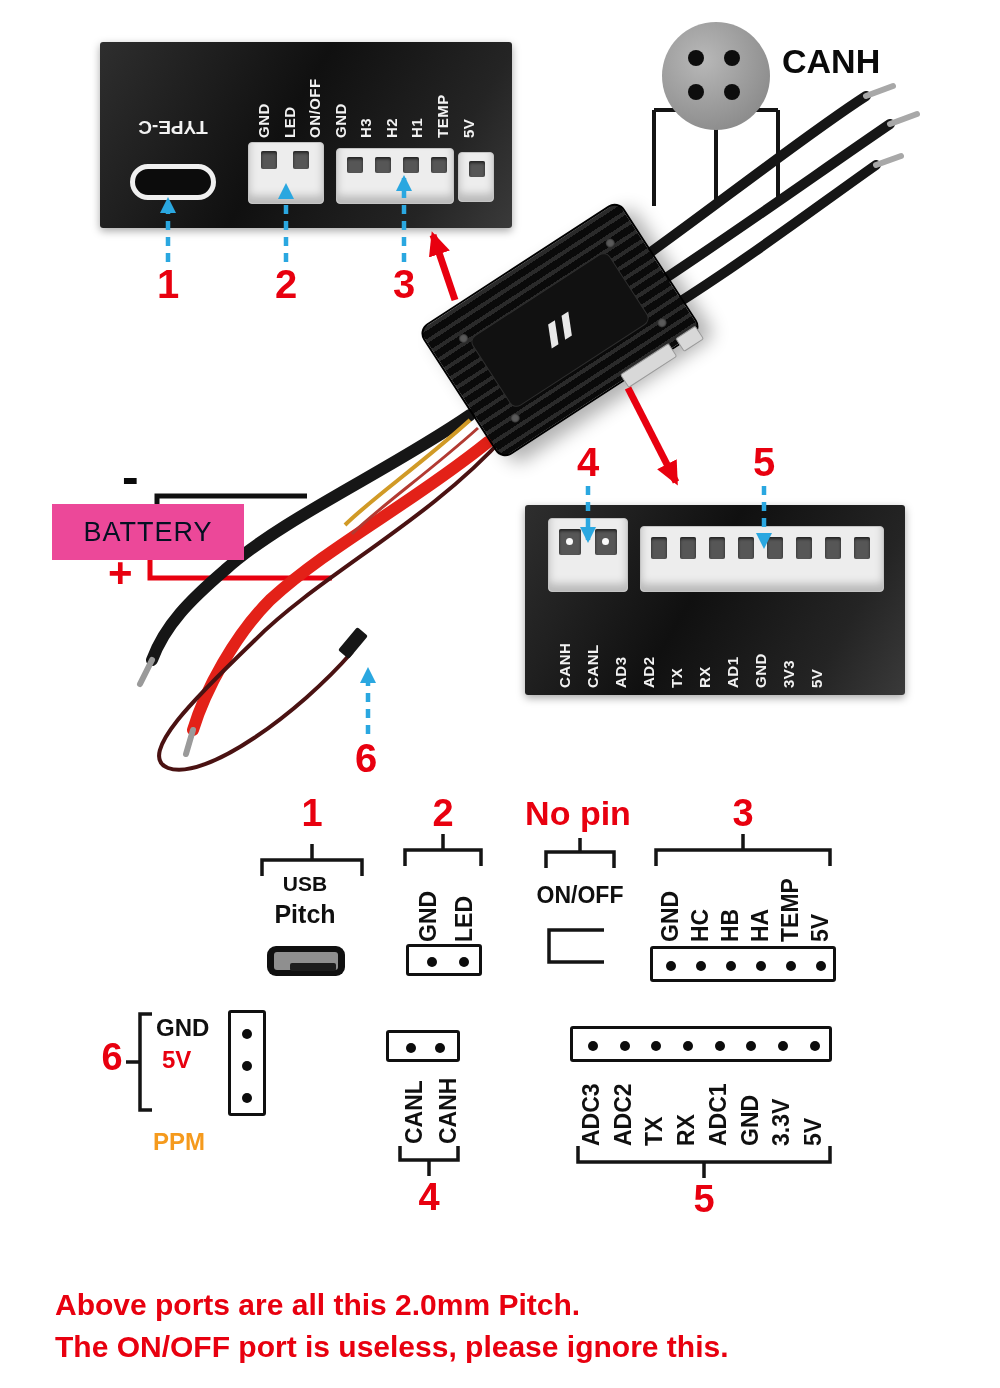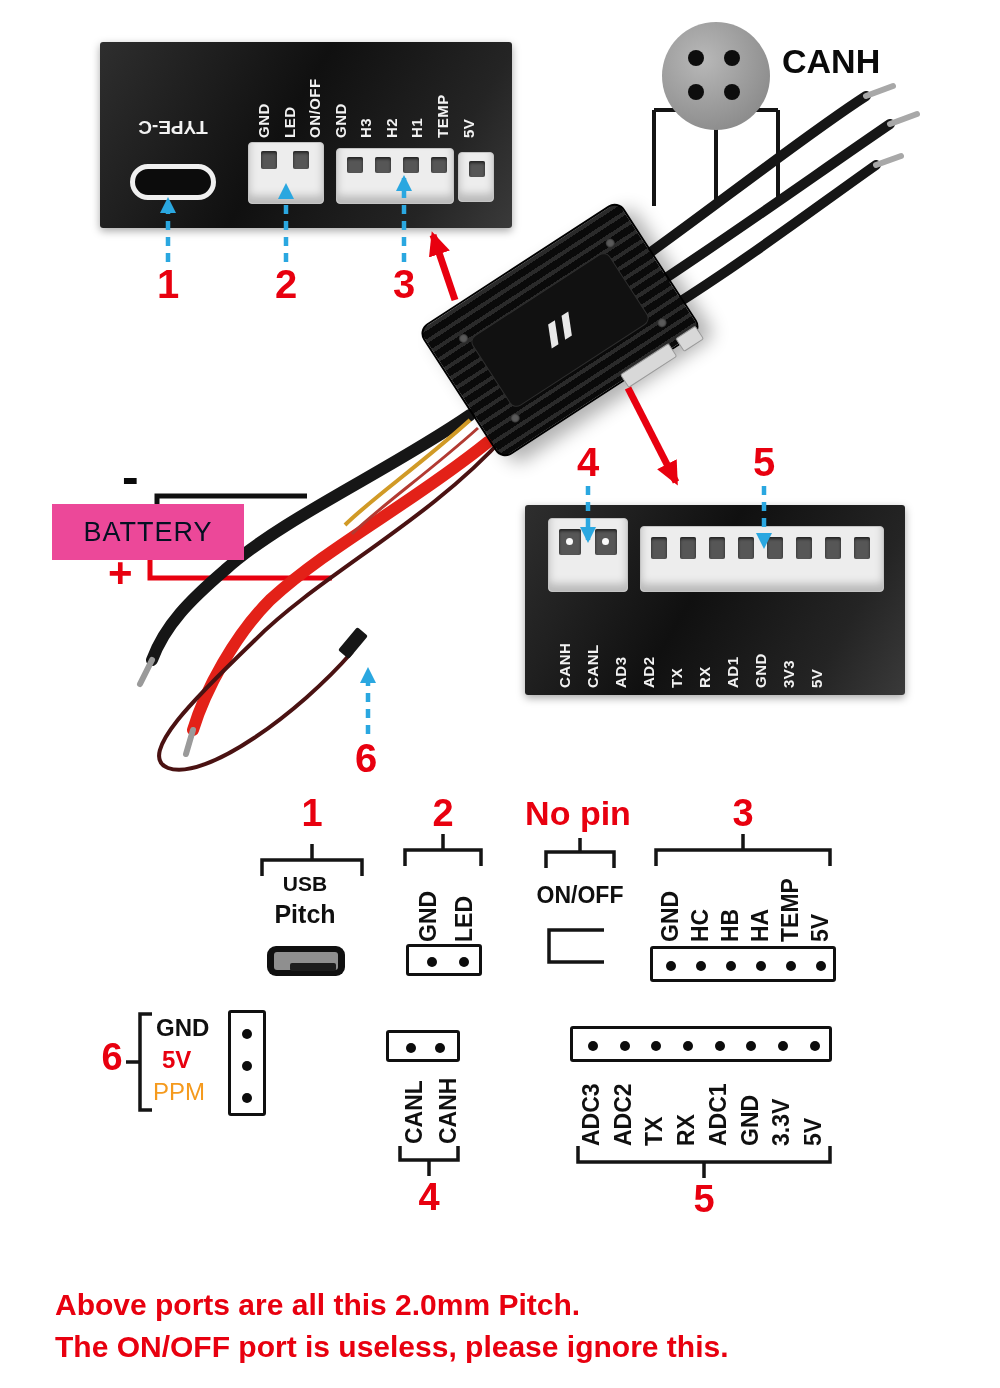"PPM" div.abs { font-weight: normal -> bold; top: 1078px -> 1128px }
